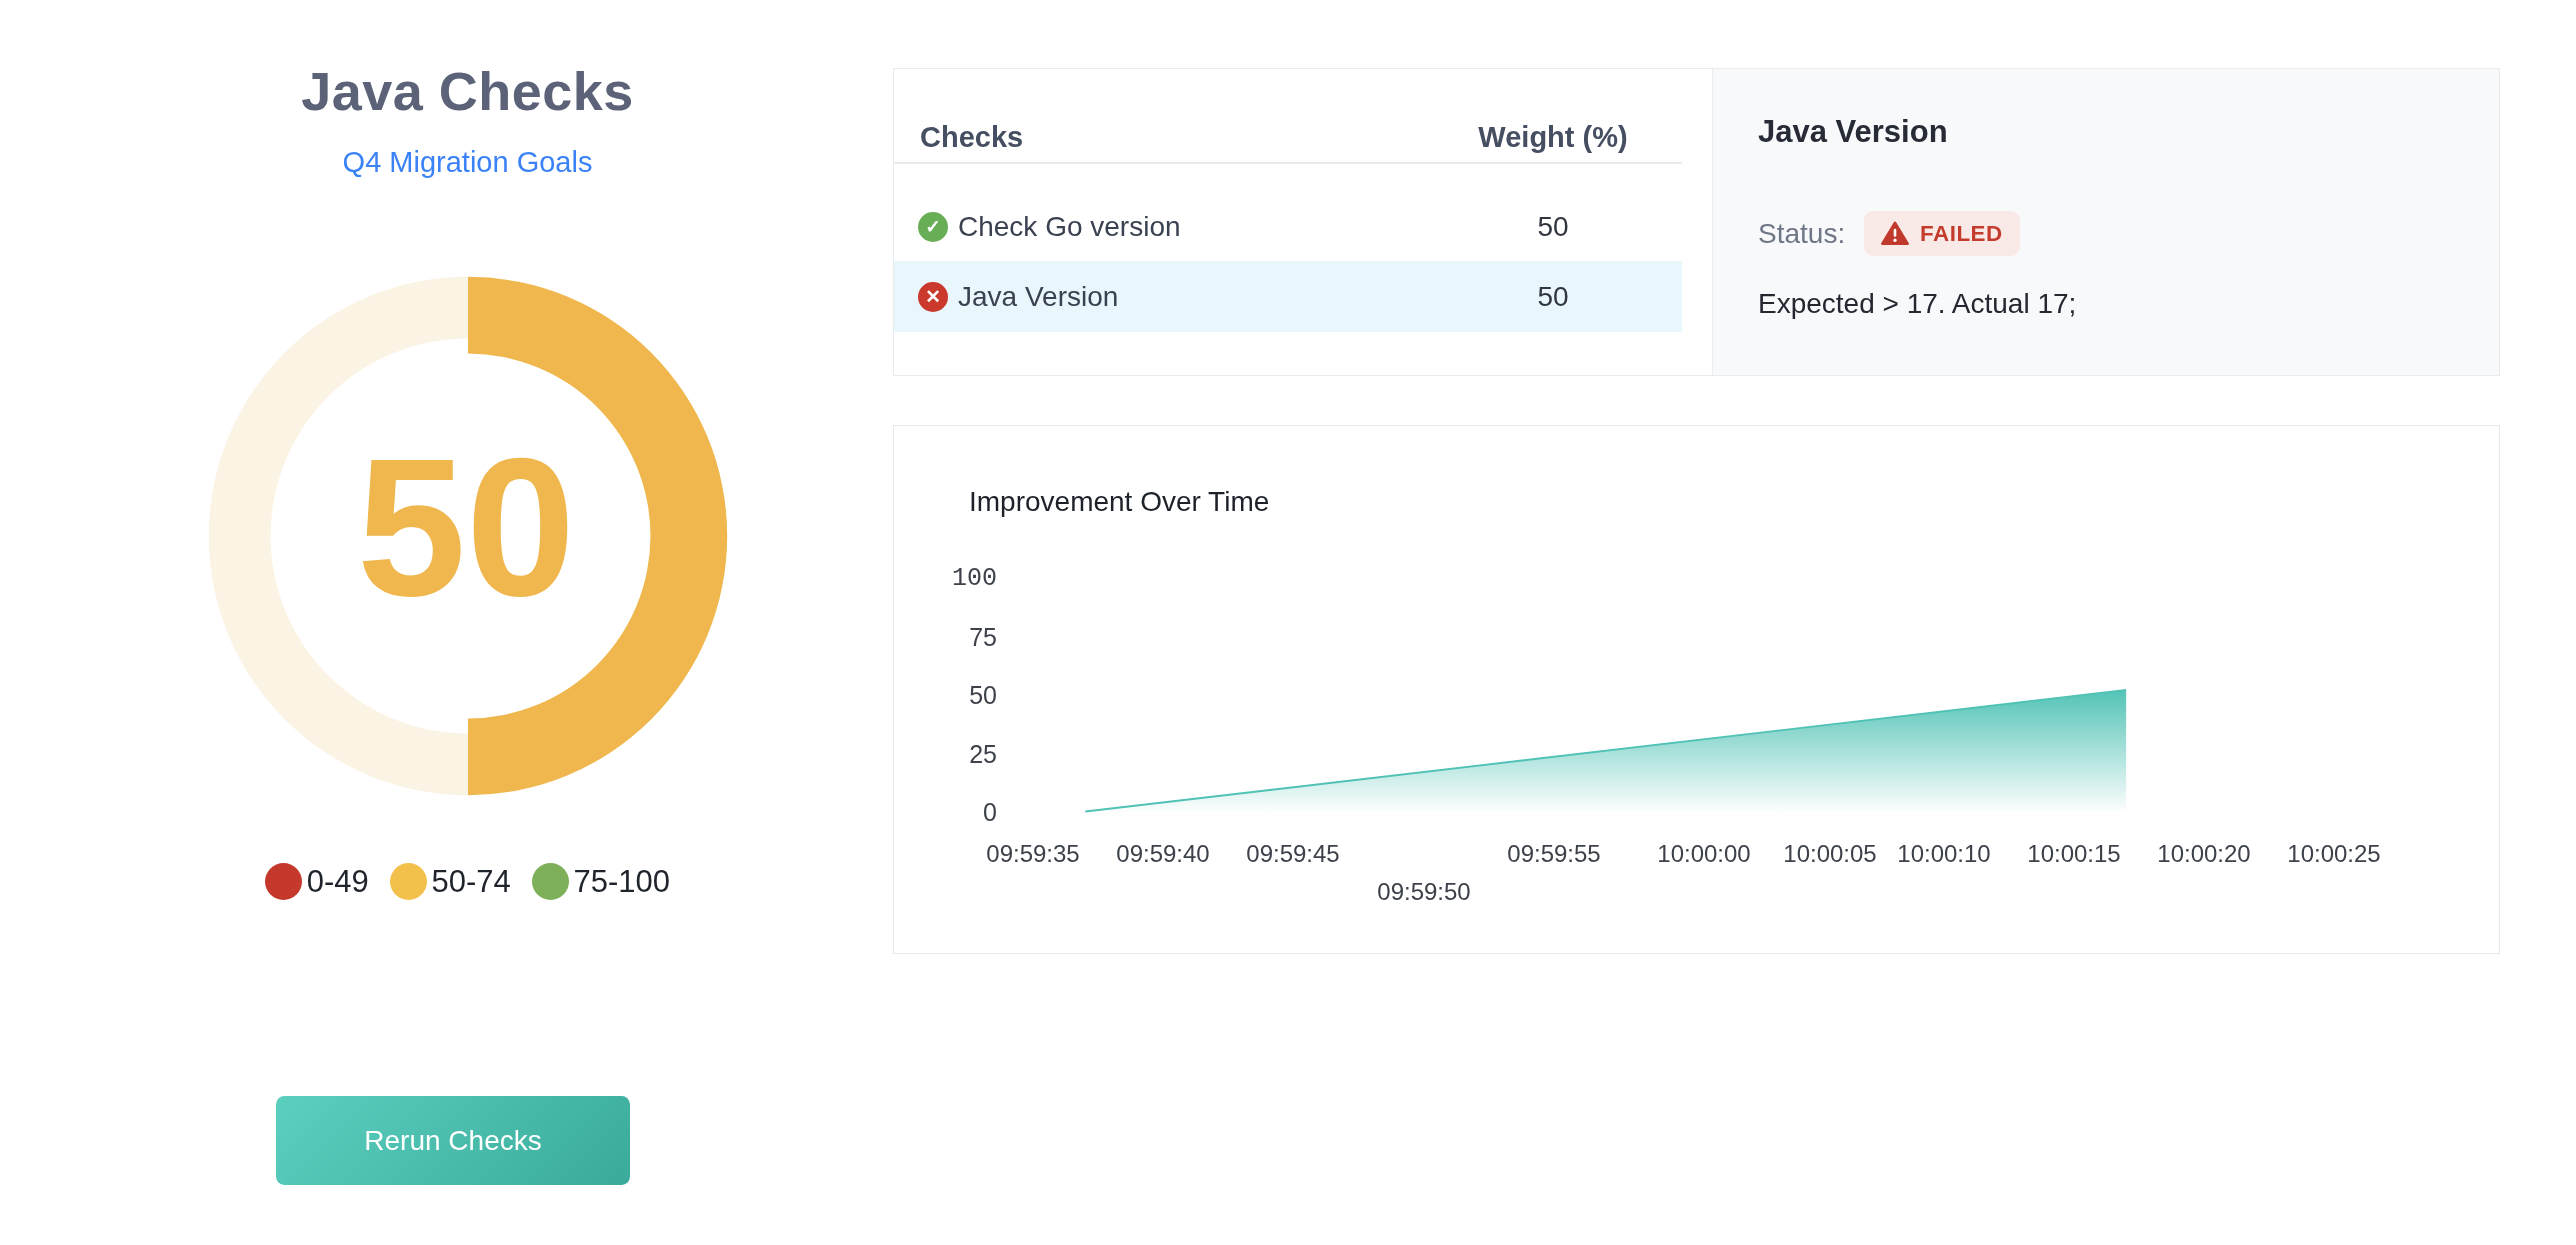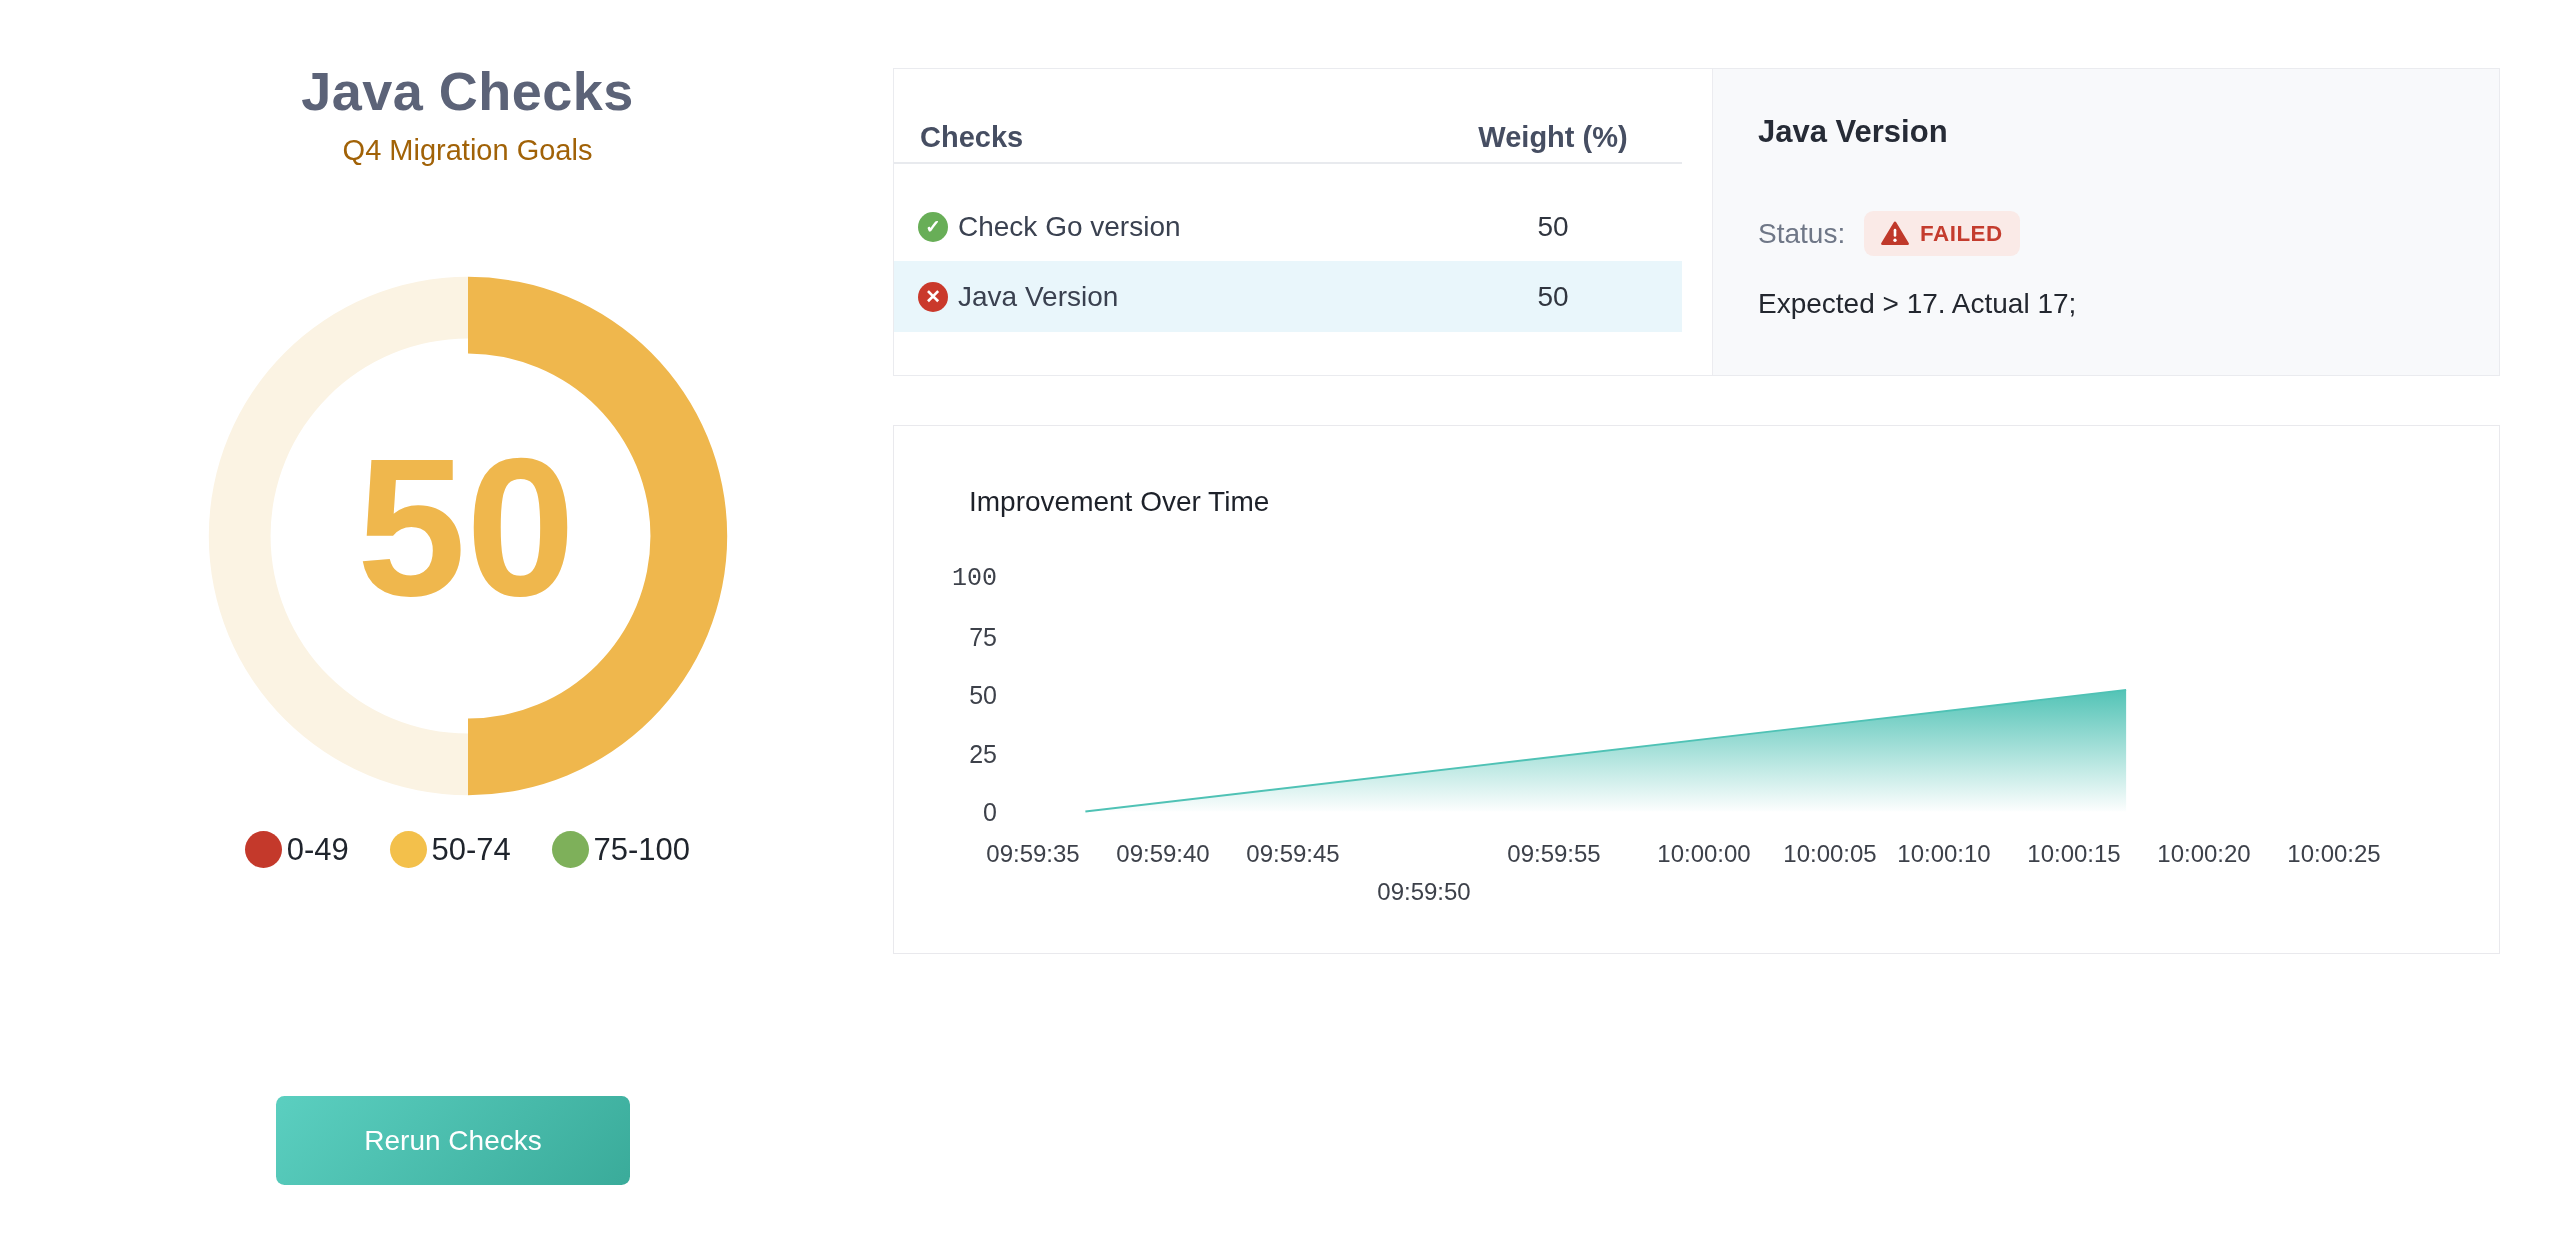"Q4 Migration Goals" .page-subtitle { color: #a16207 -> #3b82f6; margin-top: 12px -> 24px }
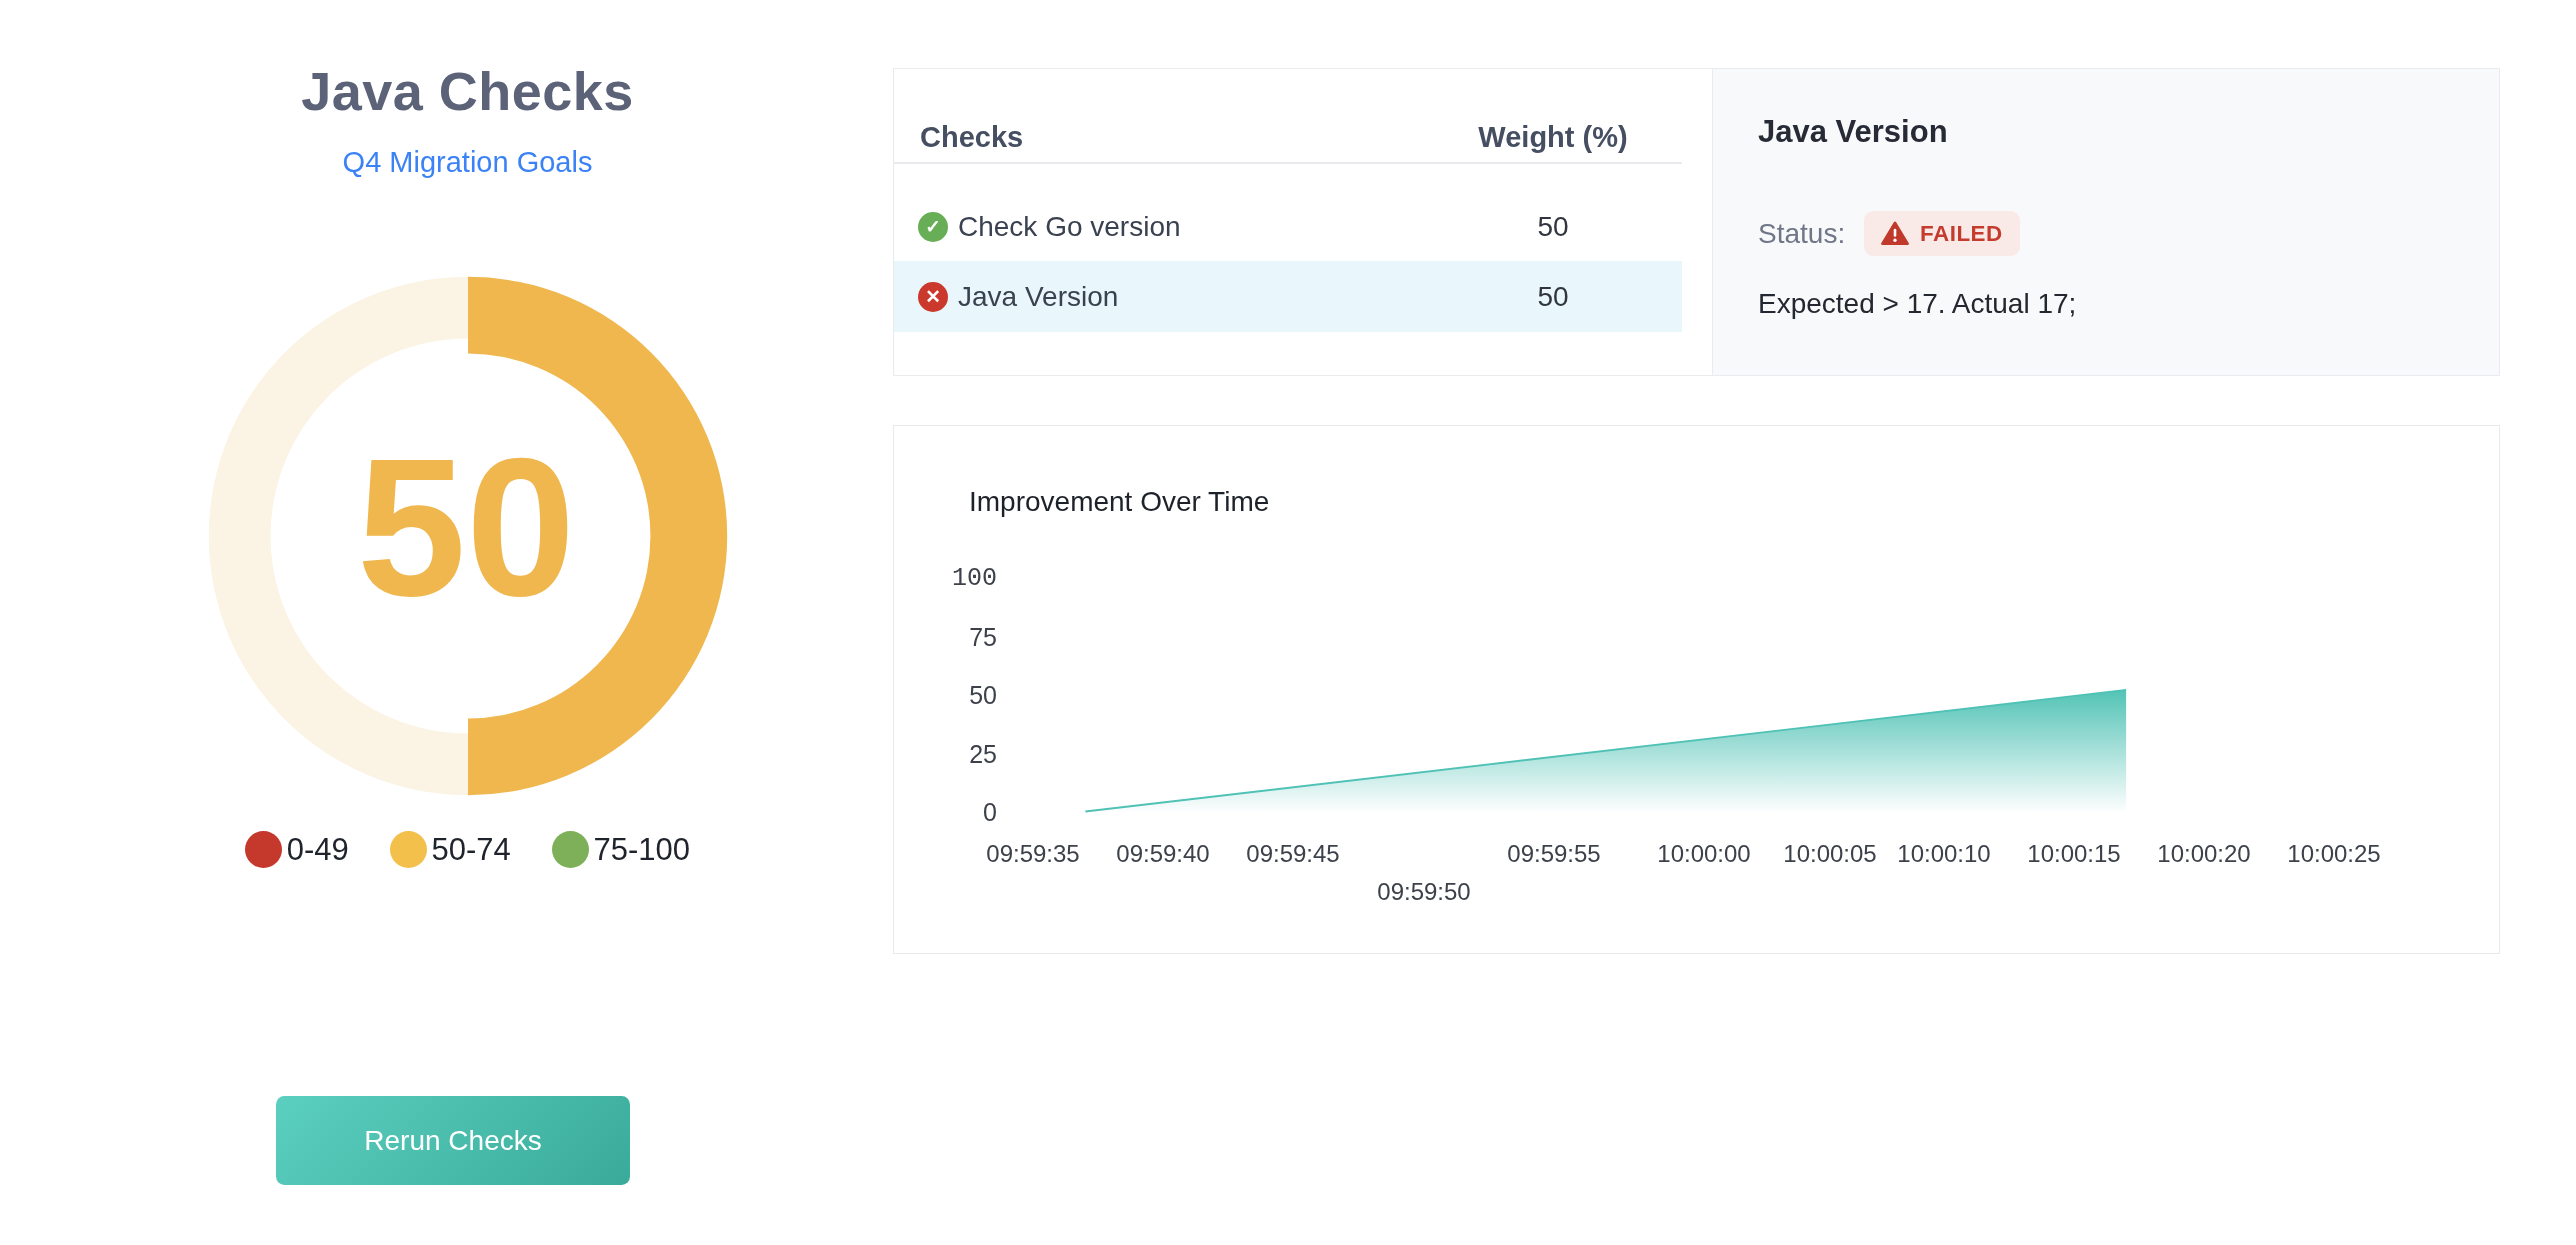"0-49" .legend { gap: 41px -> 21px; top: 831px -> 863px }
